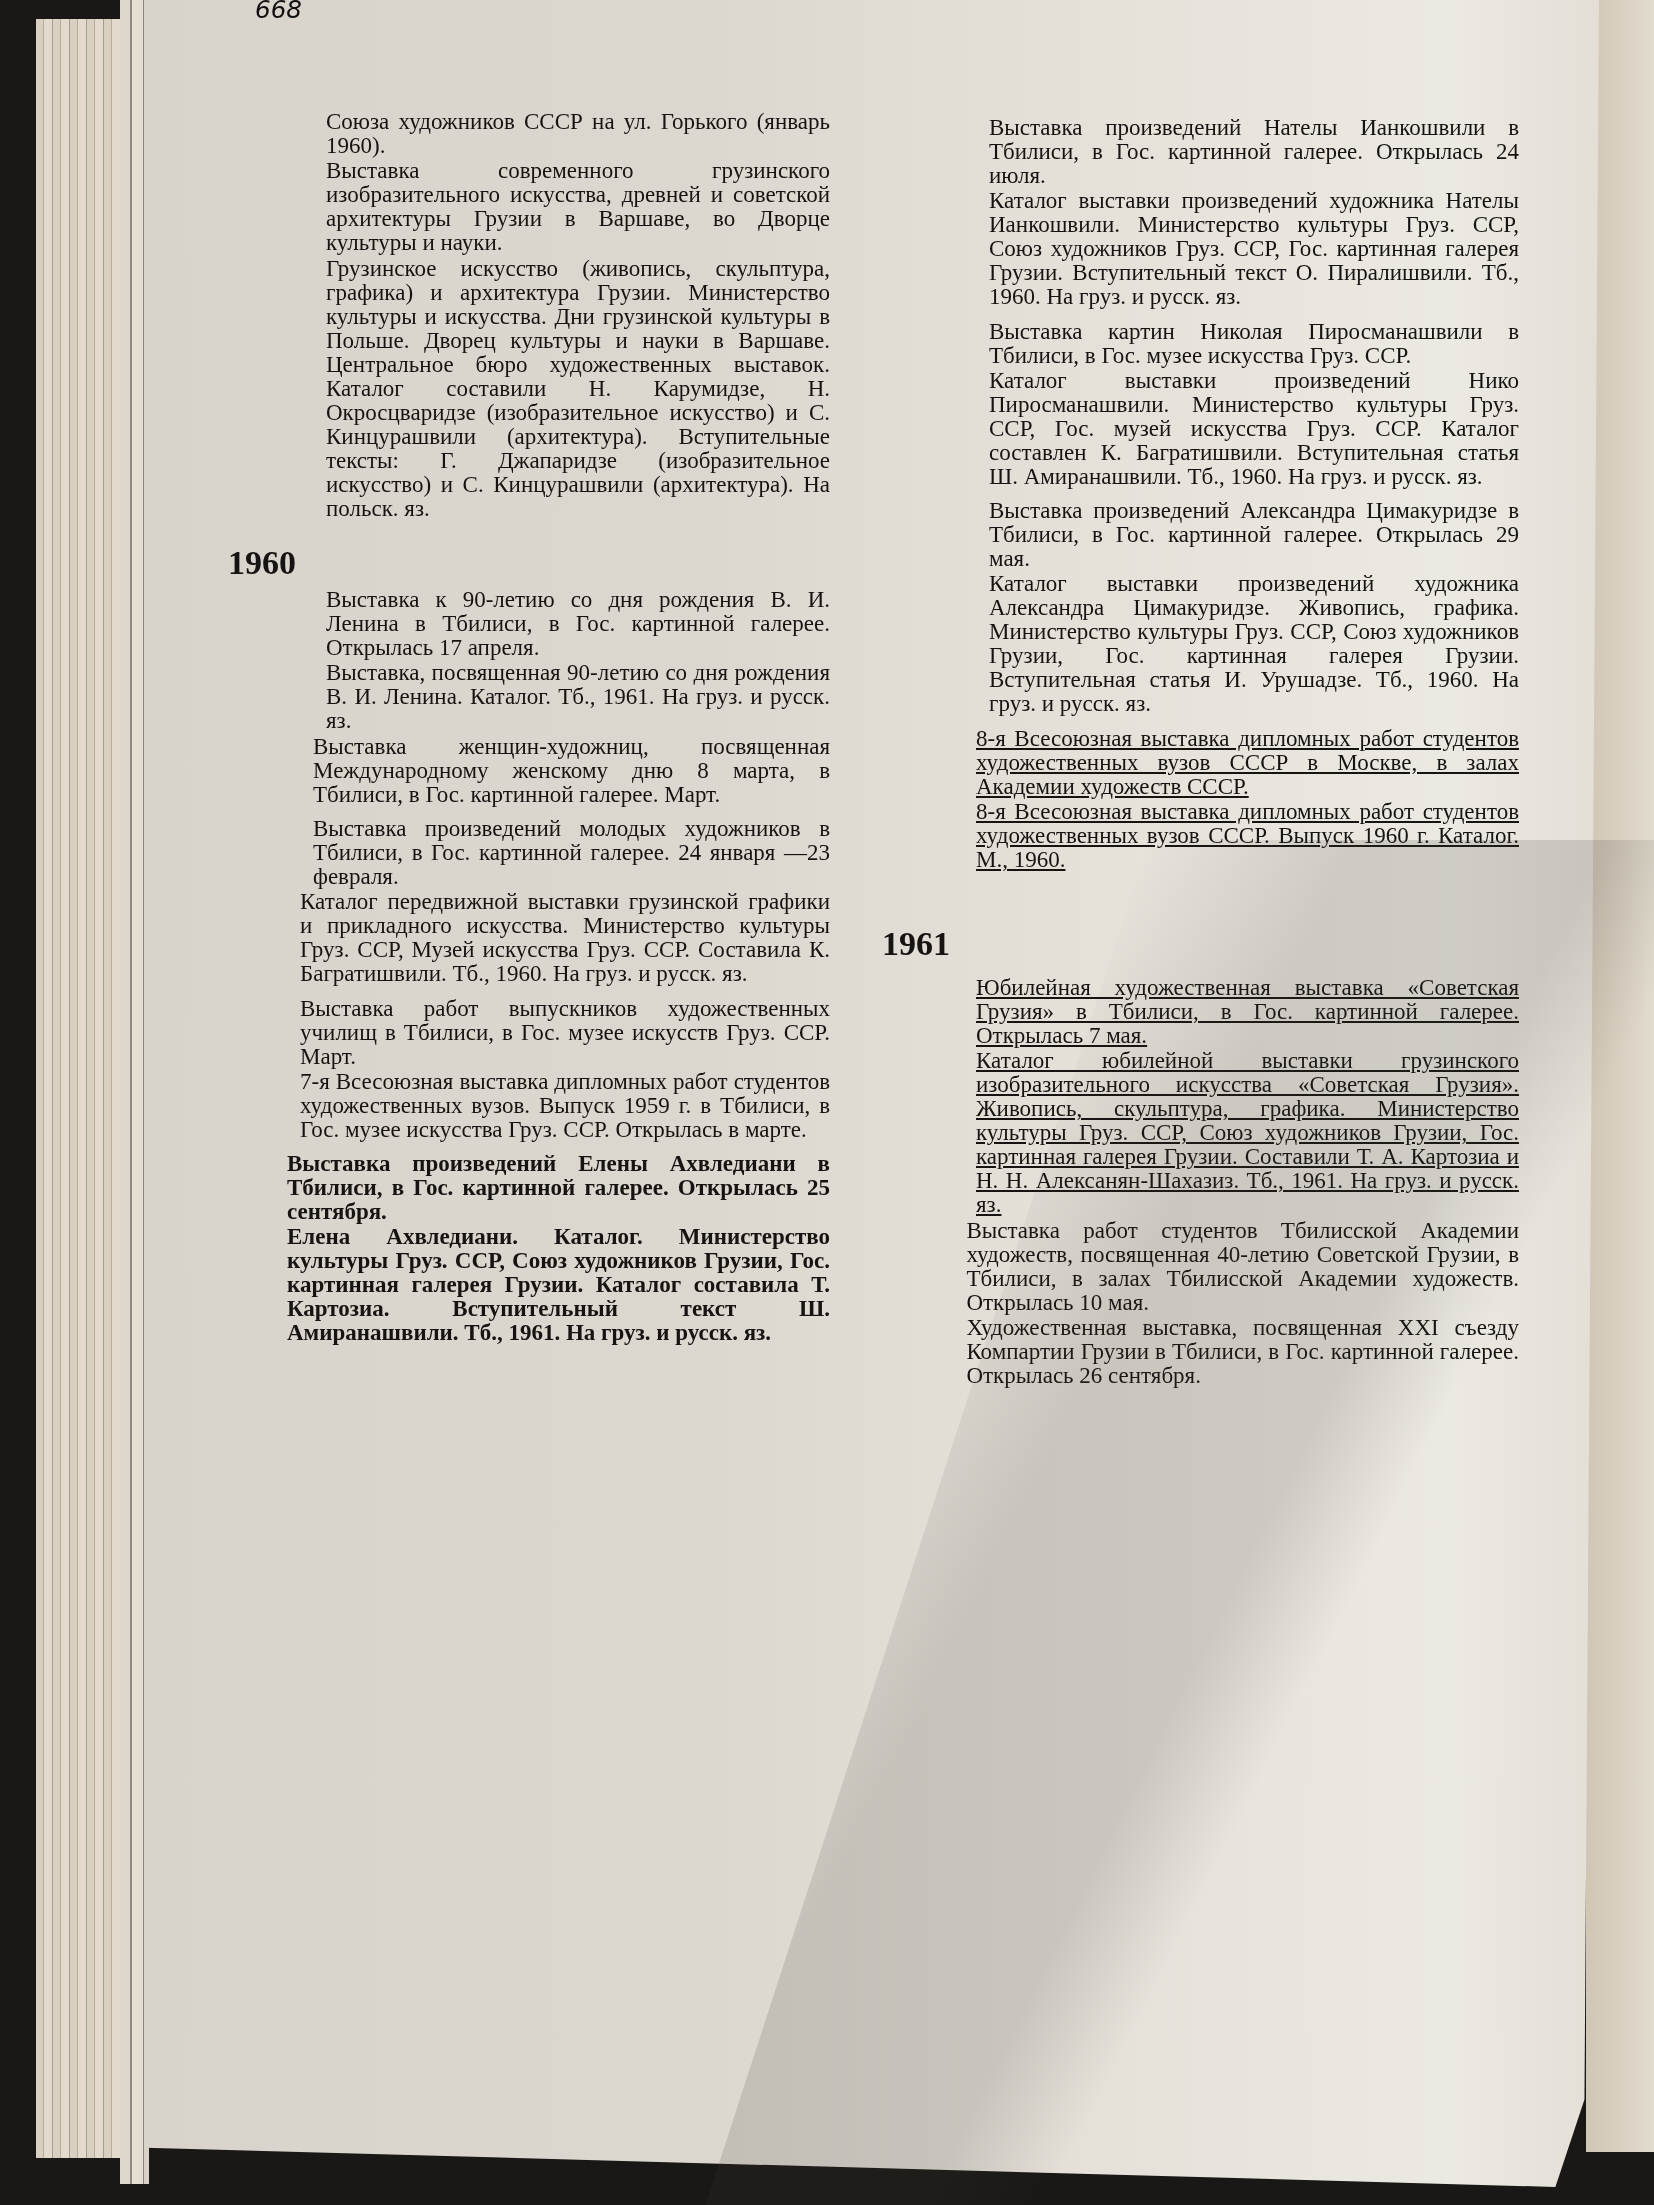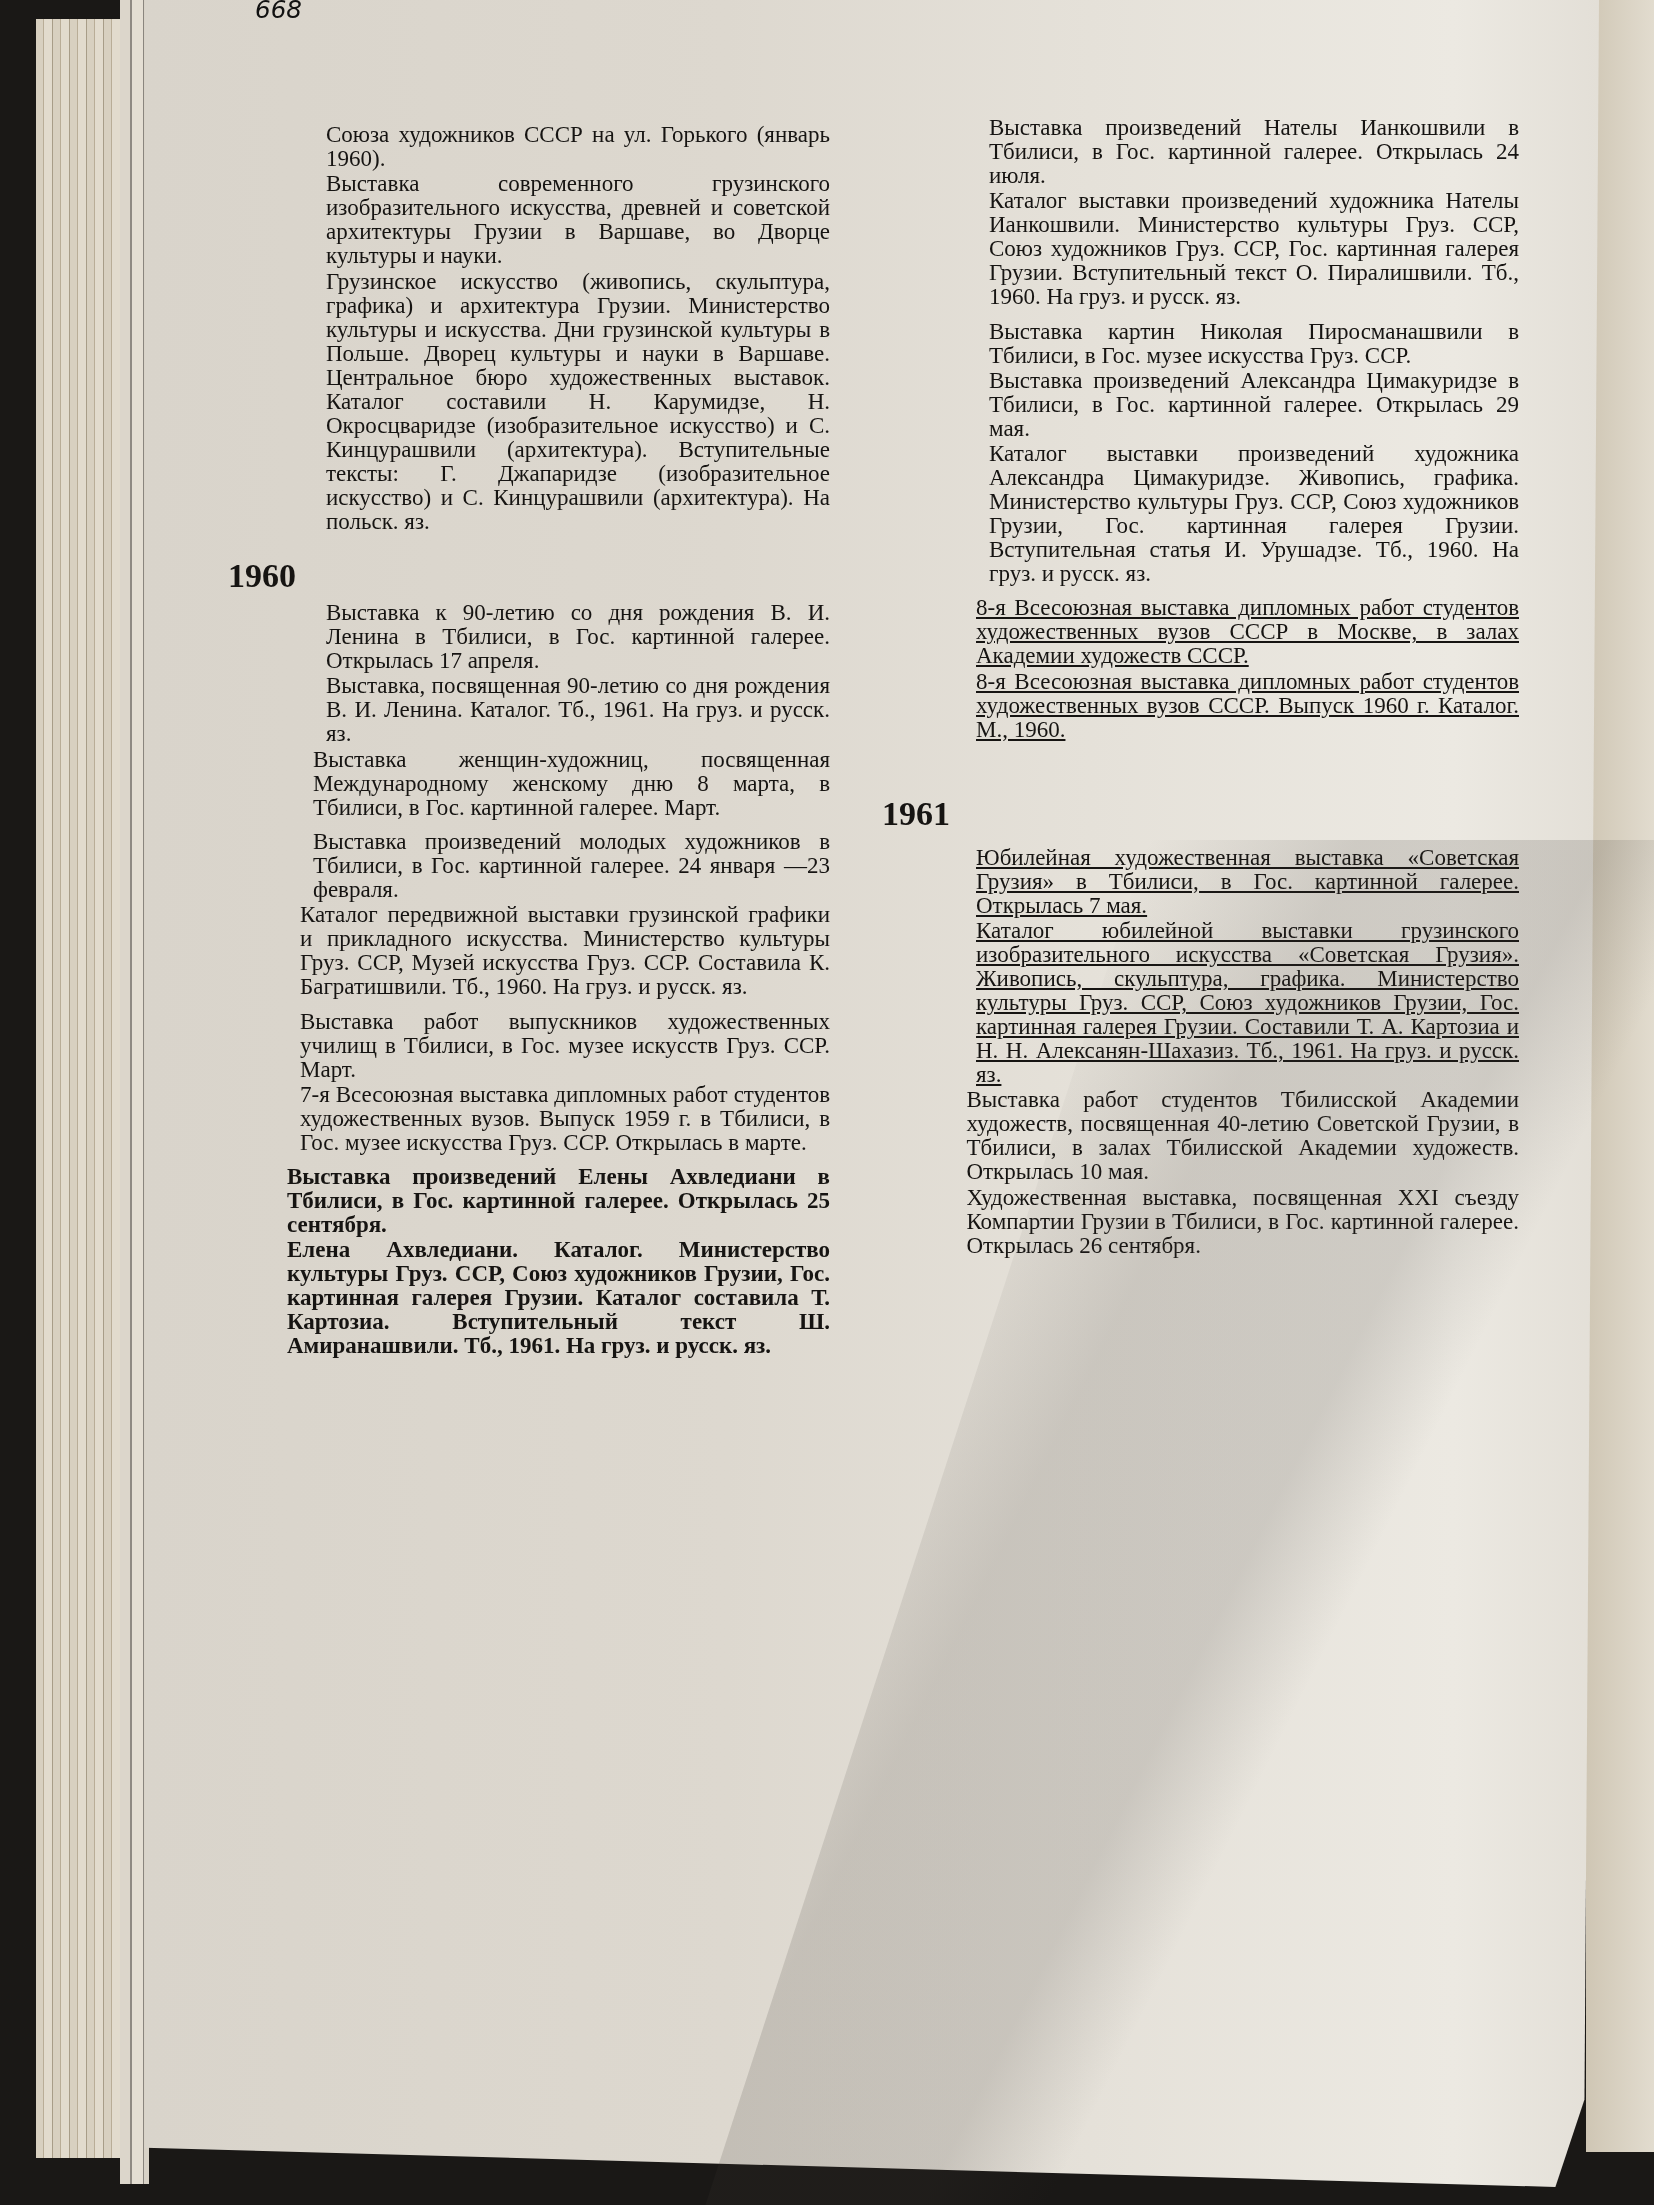"Союза художников СССР на ул." .col-left { top: 123px -> 110px }
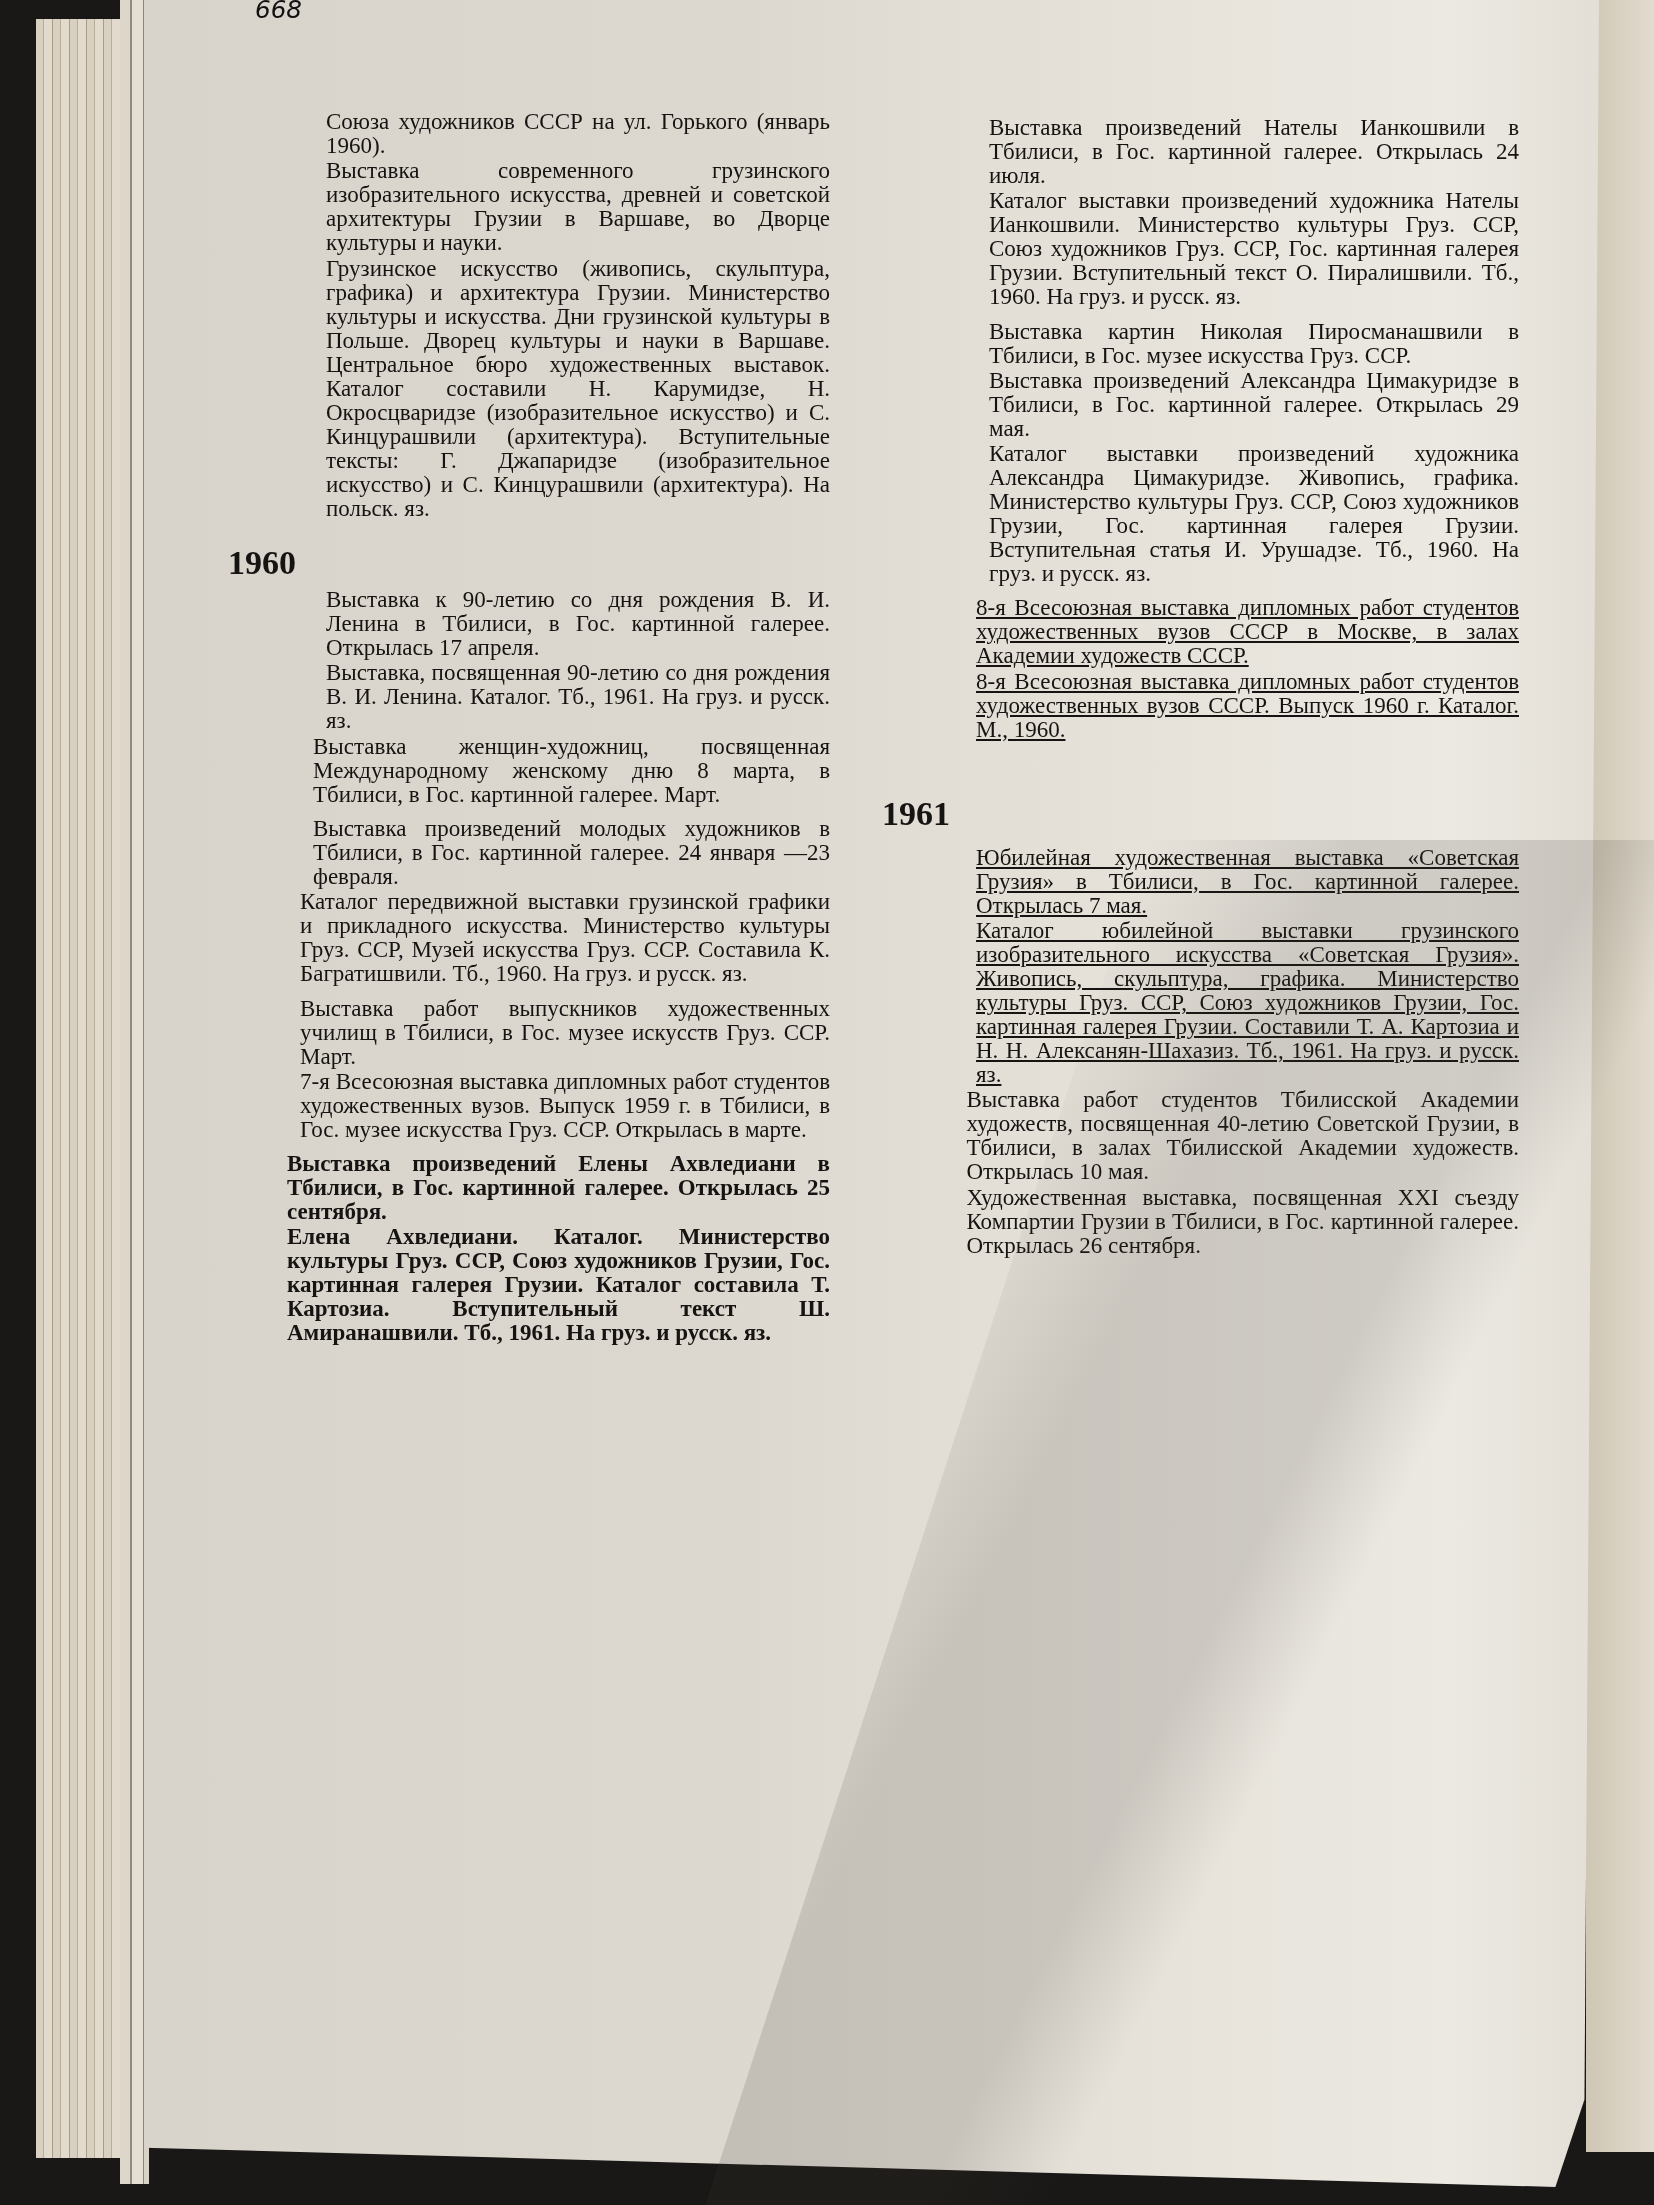"Каталог выставки произведений Нико" p.entry { html: none -> <p>Каталог выставки произведений Нико Пиросманашвили. Министерство культуры Груз. ССР, Гос. музей искусства Груз. ССР. Каталог составлен К. Багратишвили. Вступительная статья Ш. Амиранашвили. Тб., 1960. На груз. и русск. яз.</p> }
